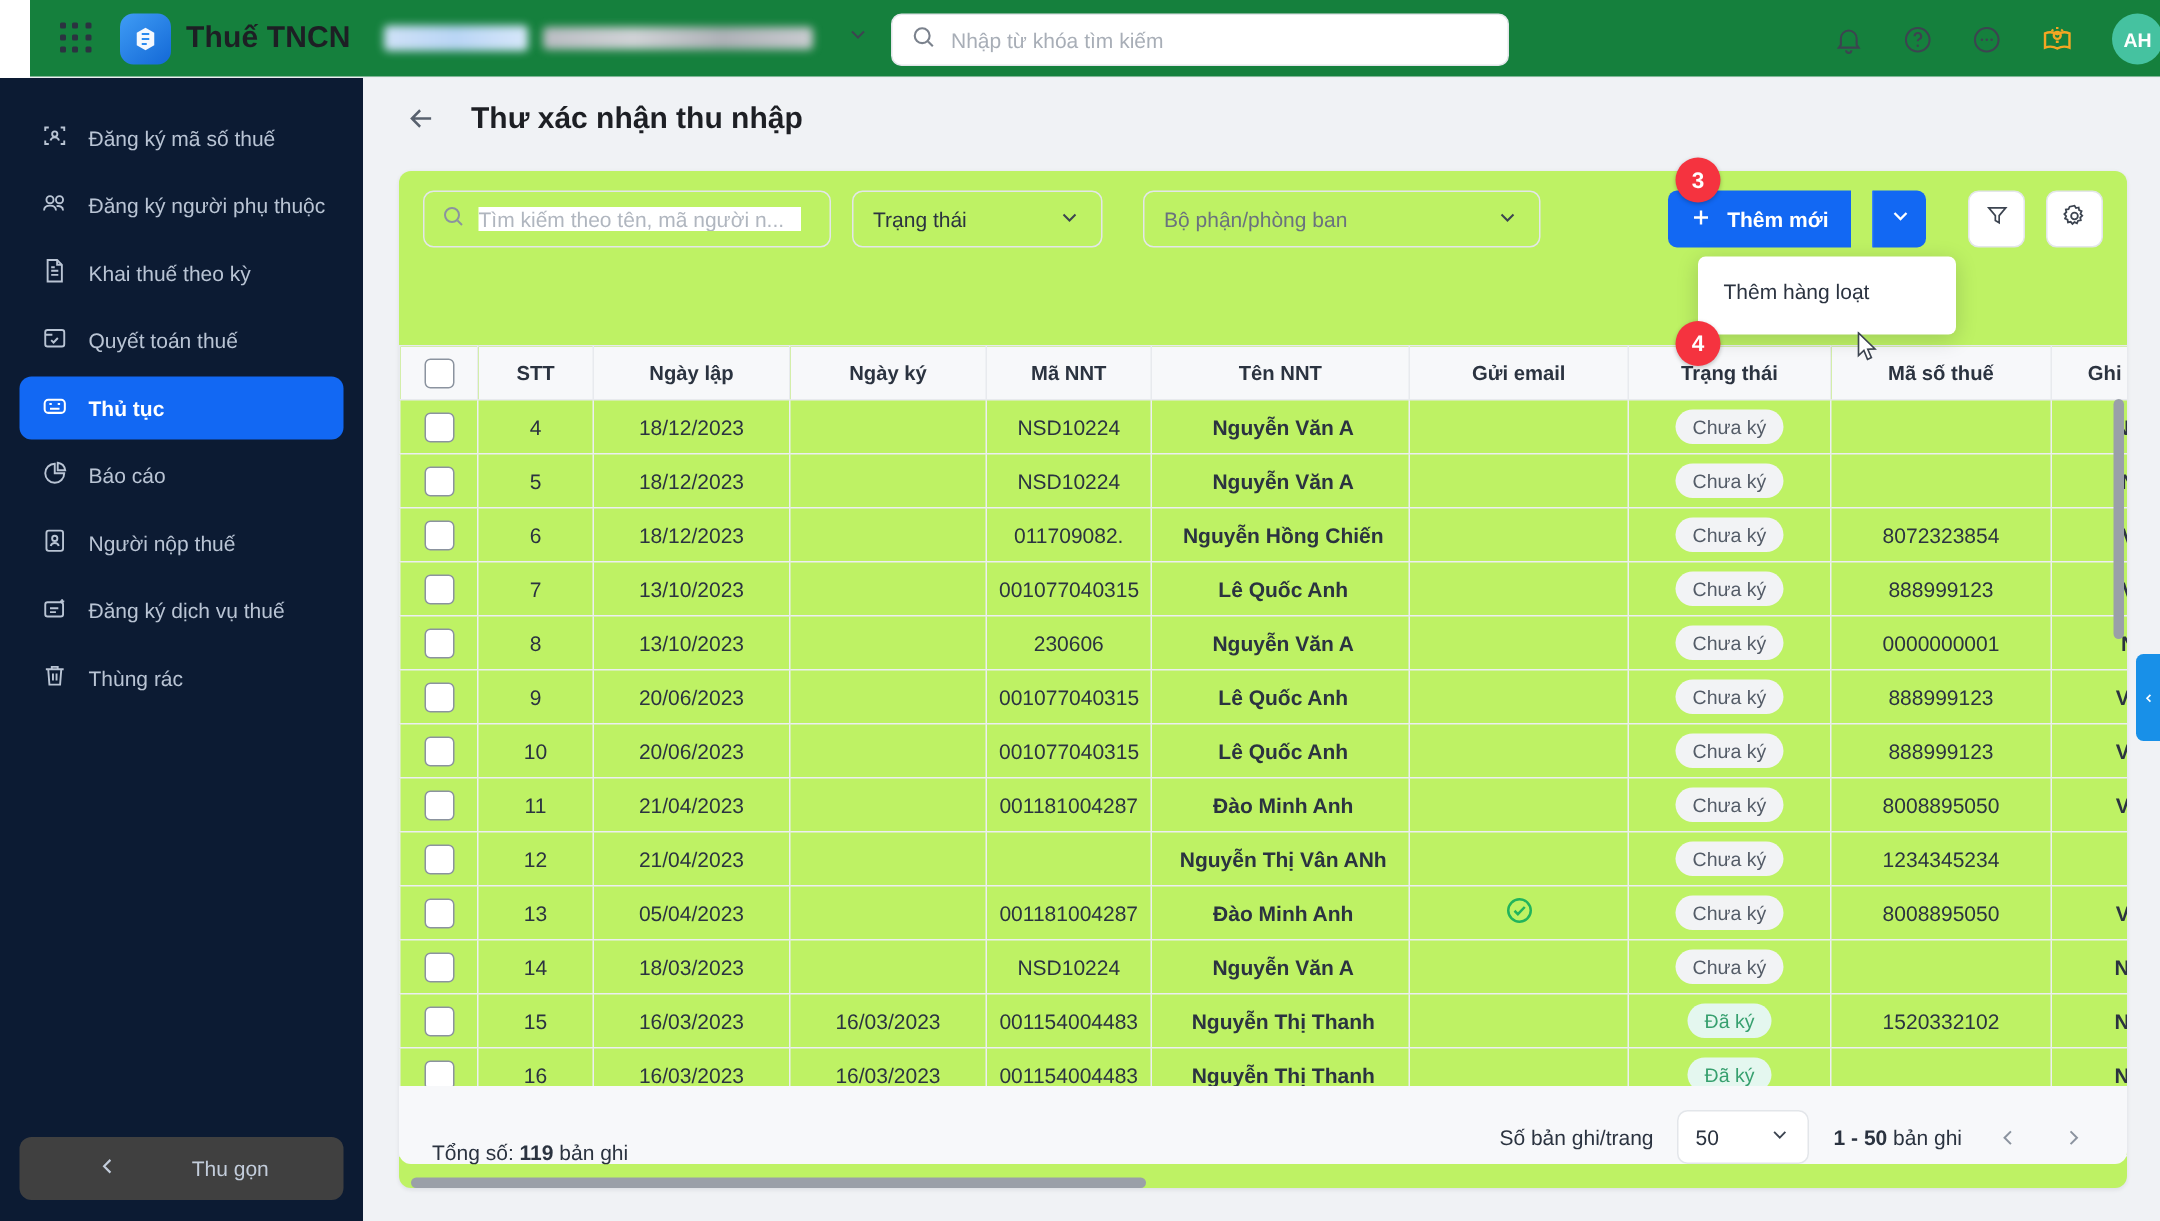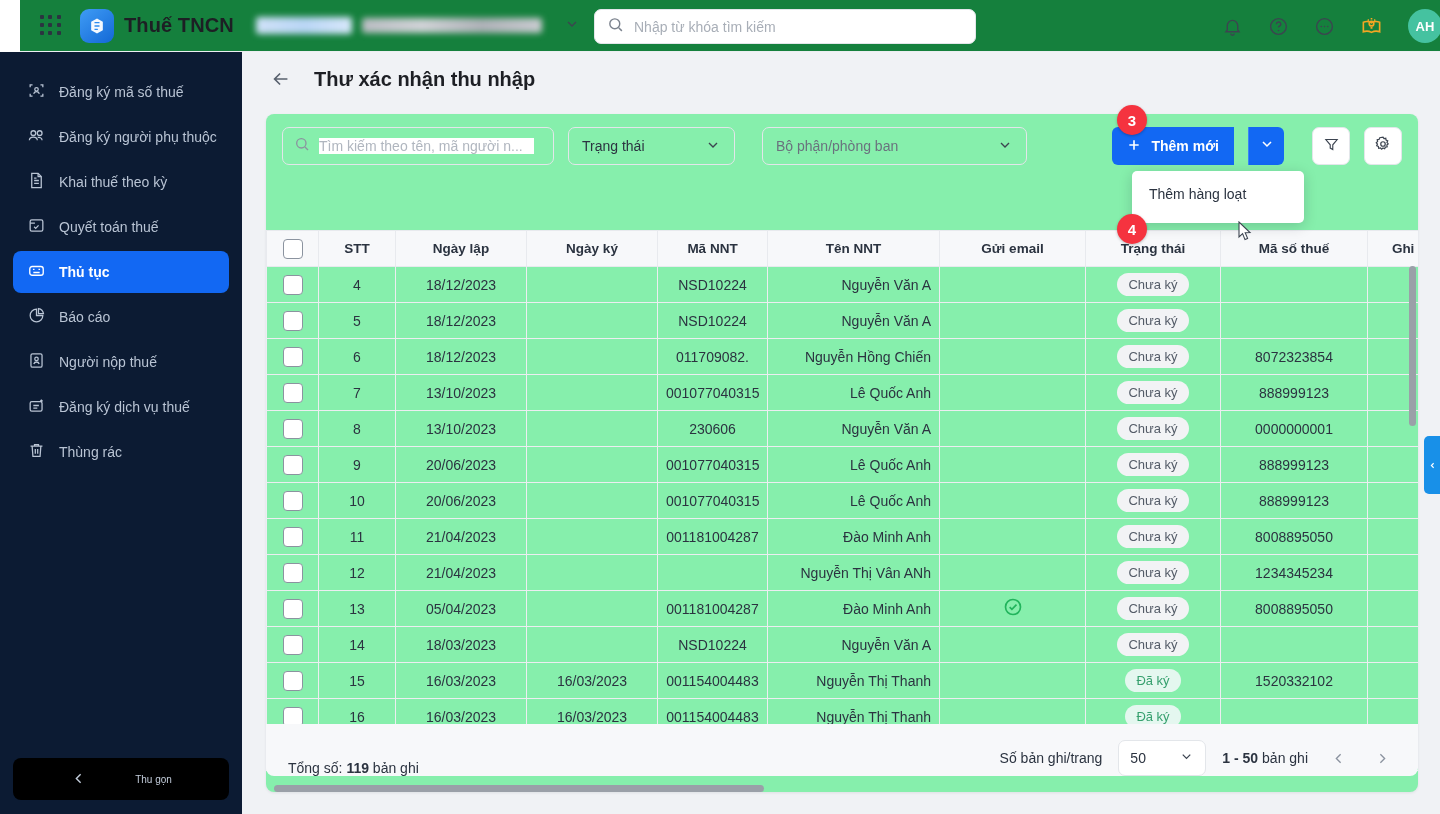"Nhập từ khóa tìm kiếm" .hsearch { width: 382px -> 412px }
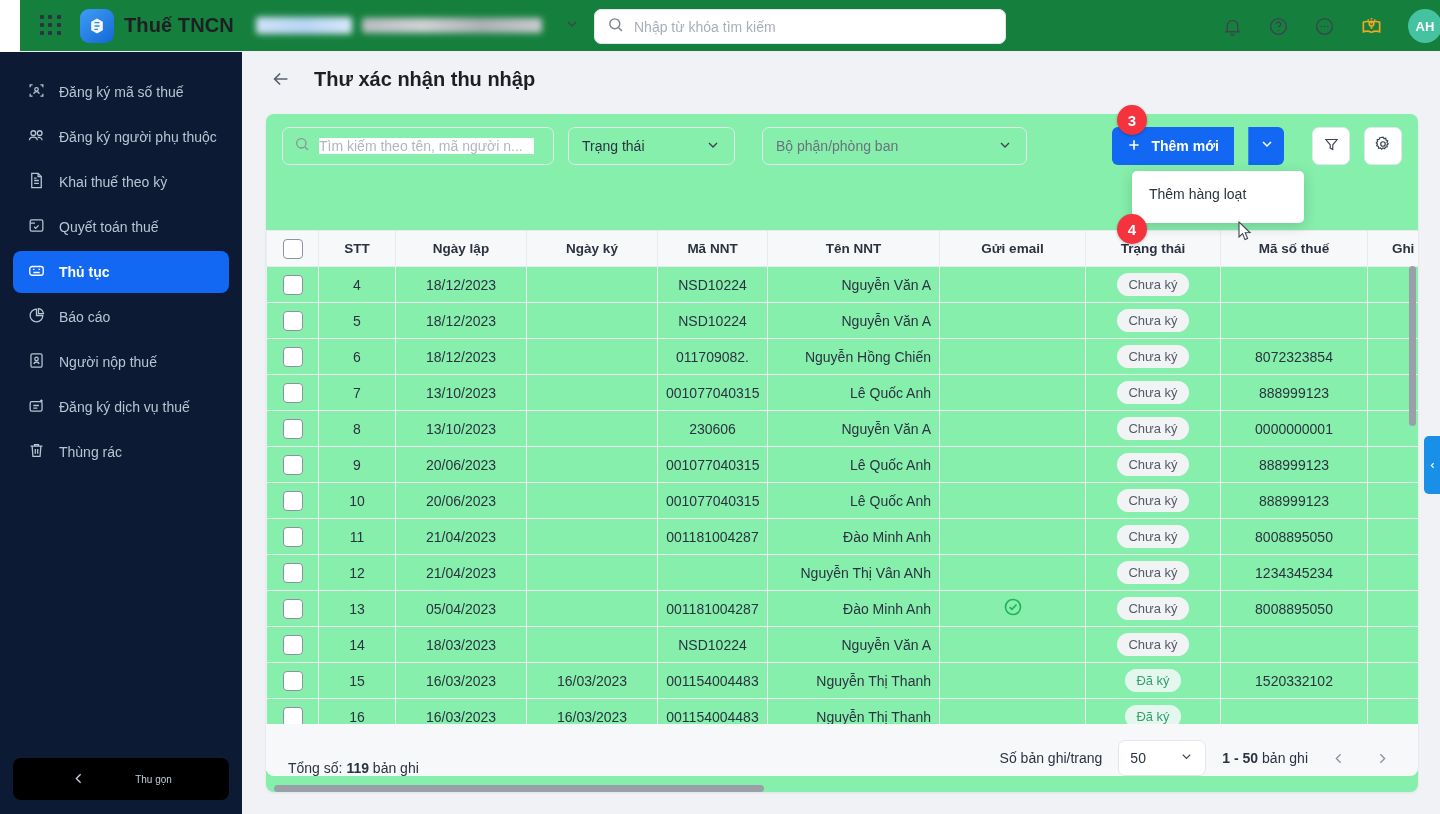"Tìm kiếm theo tên, mã" .card { background: #86efac -> #bef264 }
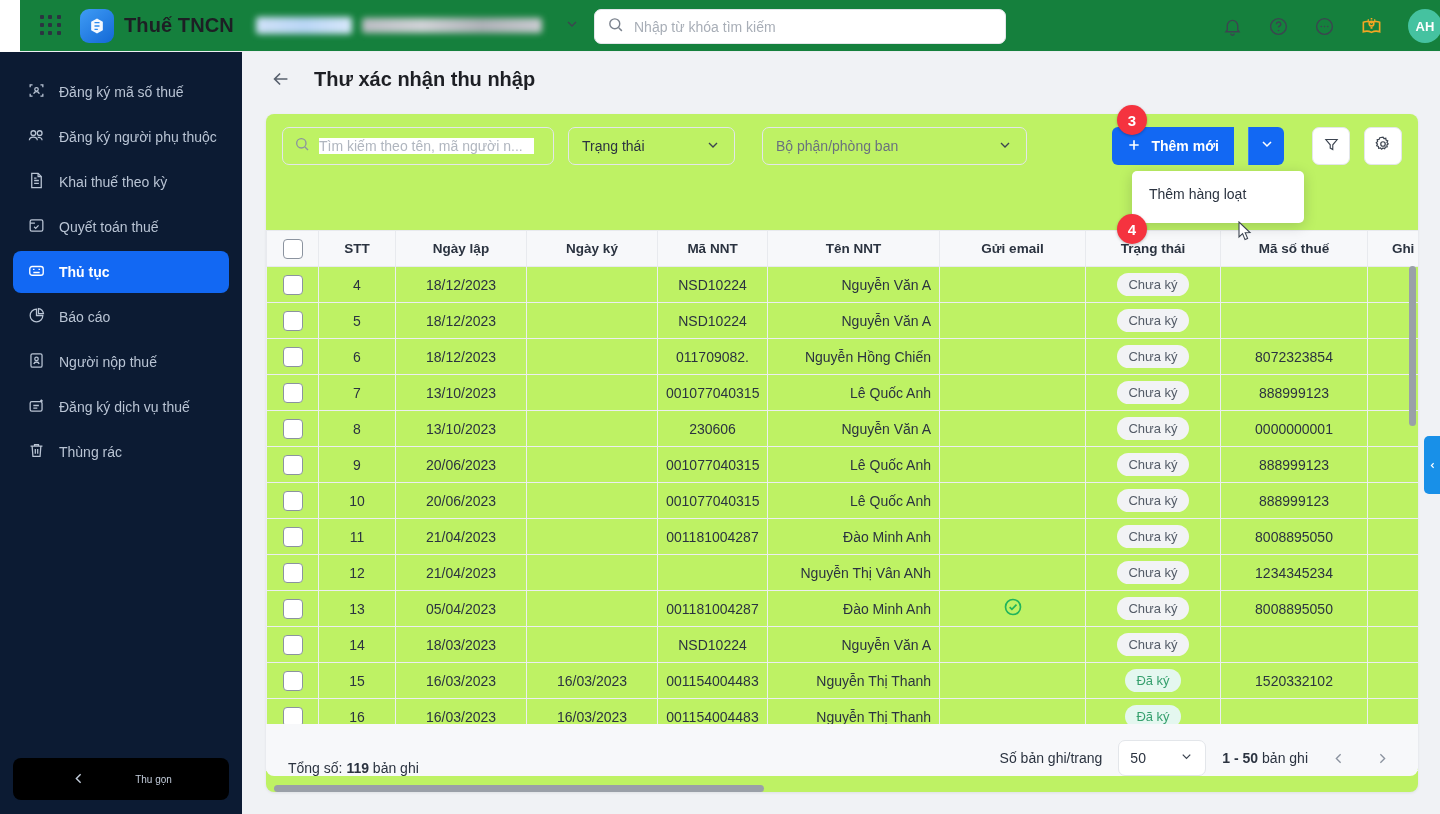"Nguyễn Văn A" td.l { font-weight: none -> bold; text-align: right -> center }
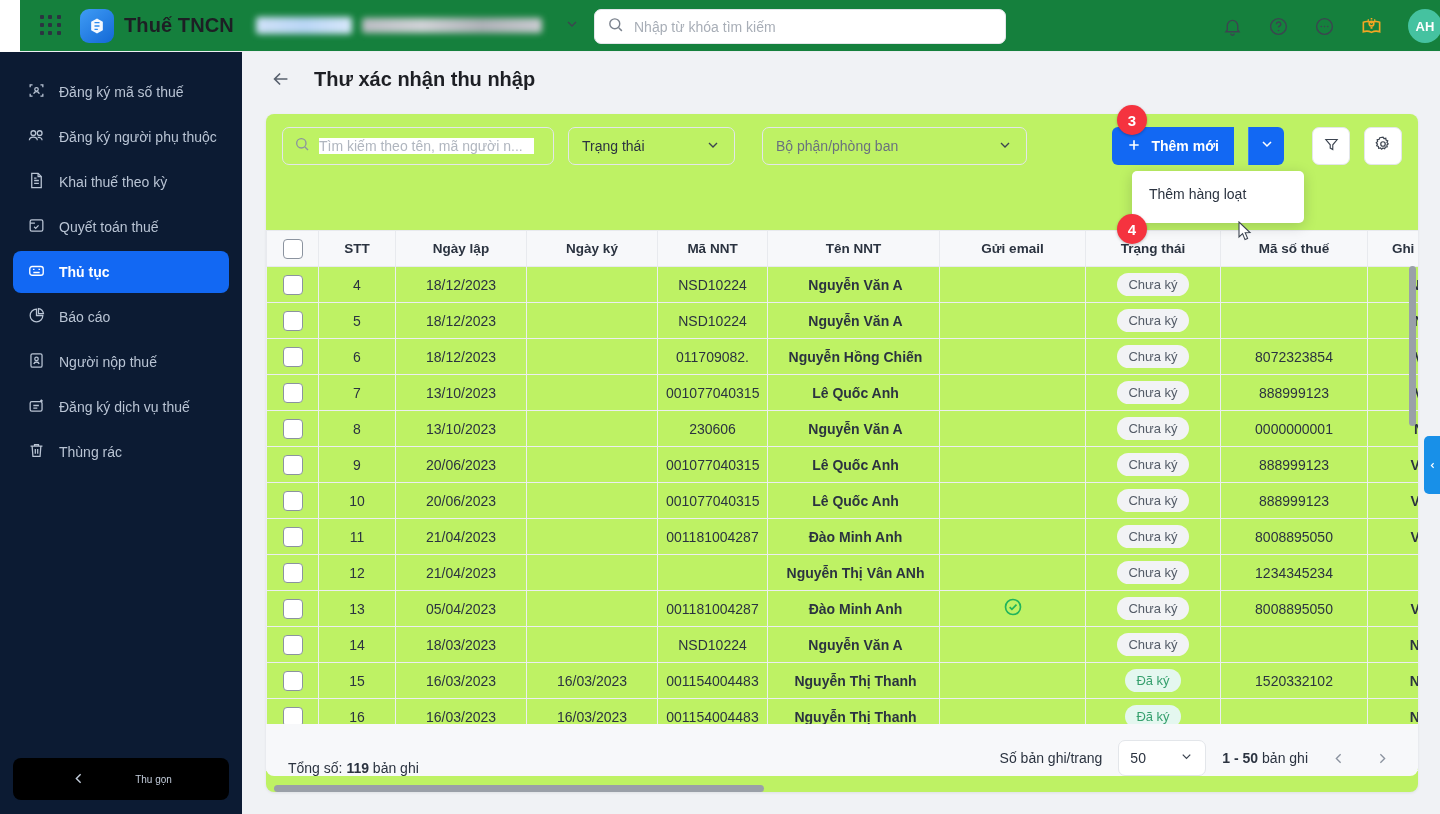"Thu gọn" .collapse-btn { background: #000000 -> #404040; font-size: 10px -> 14px }
